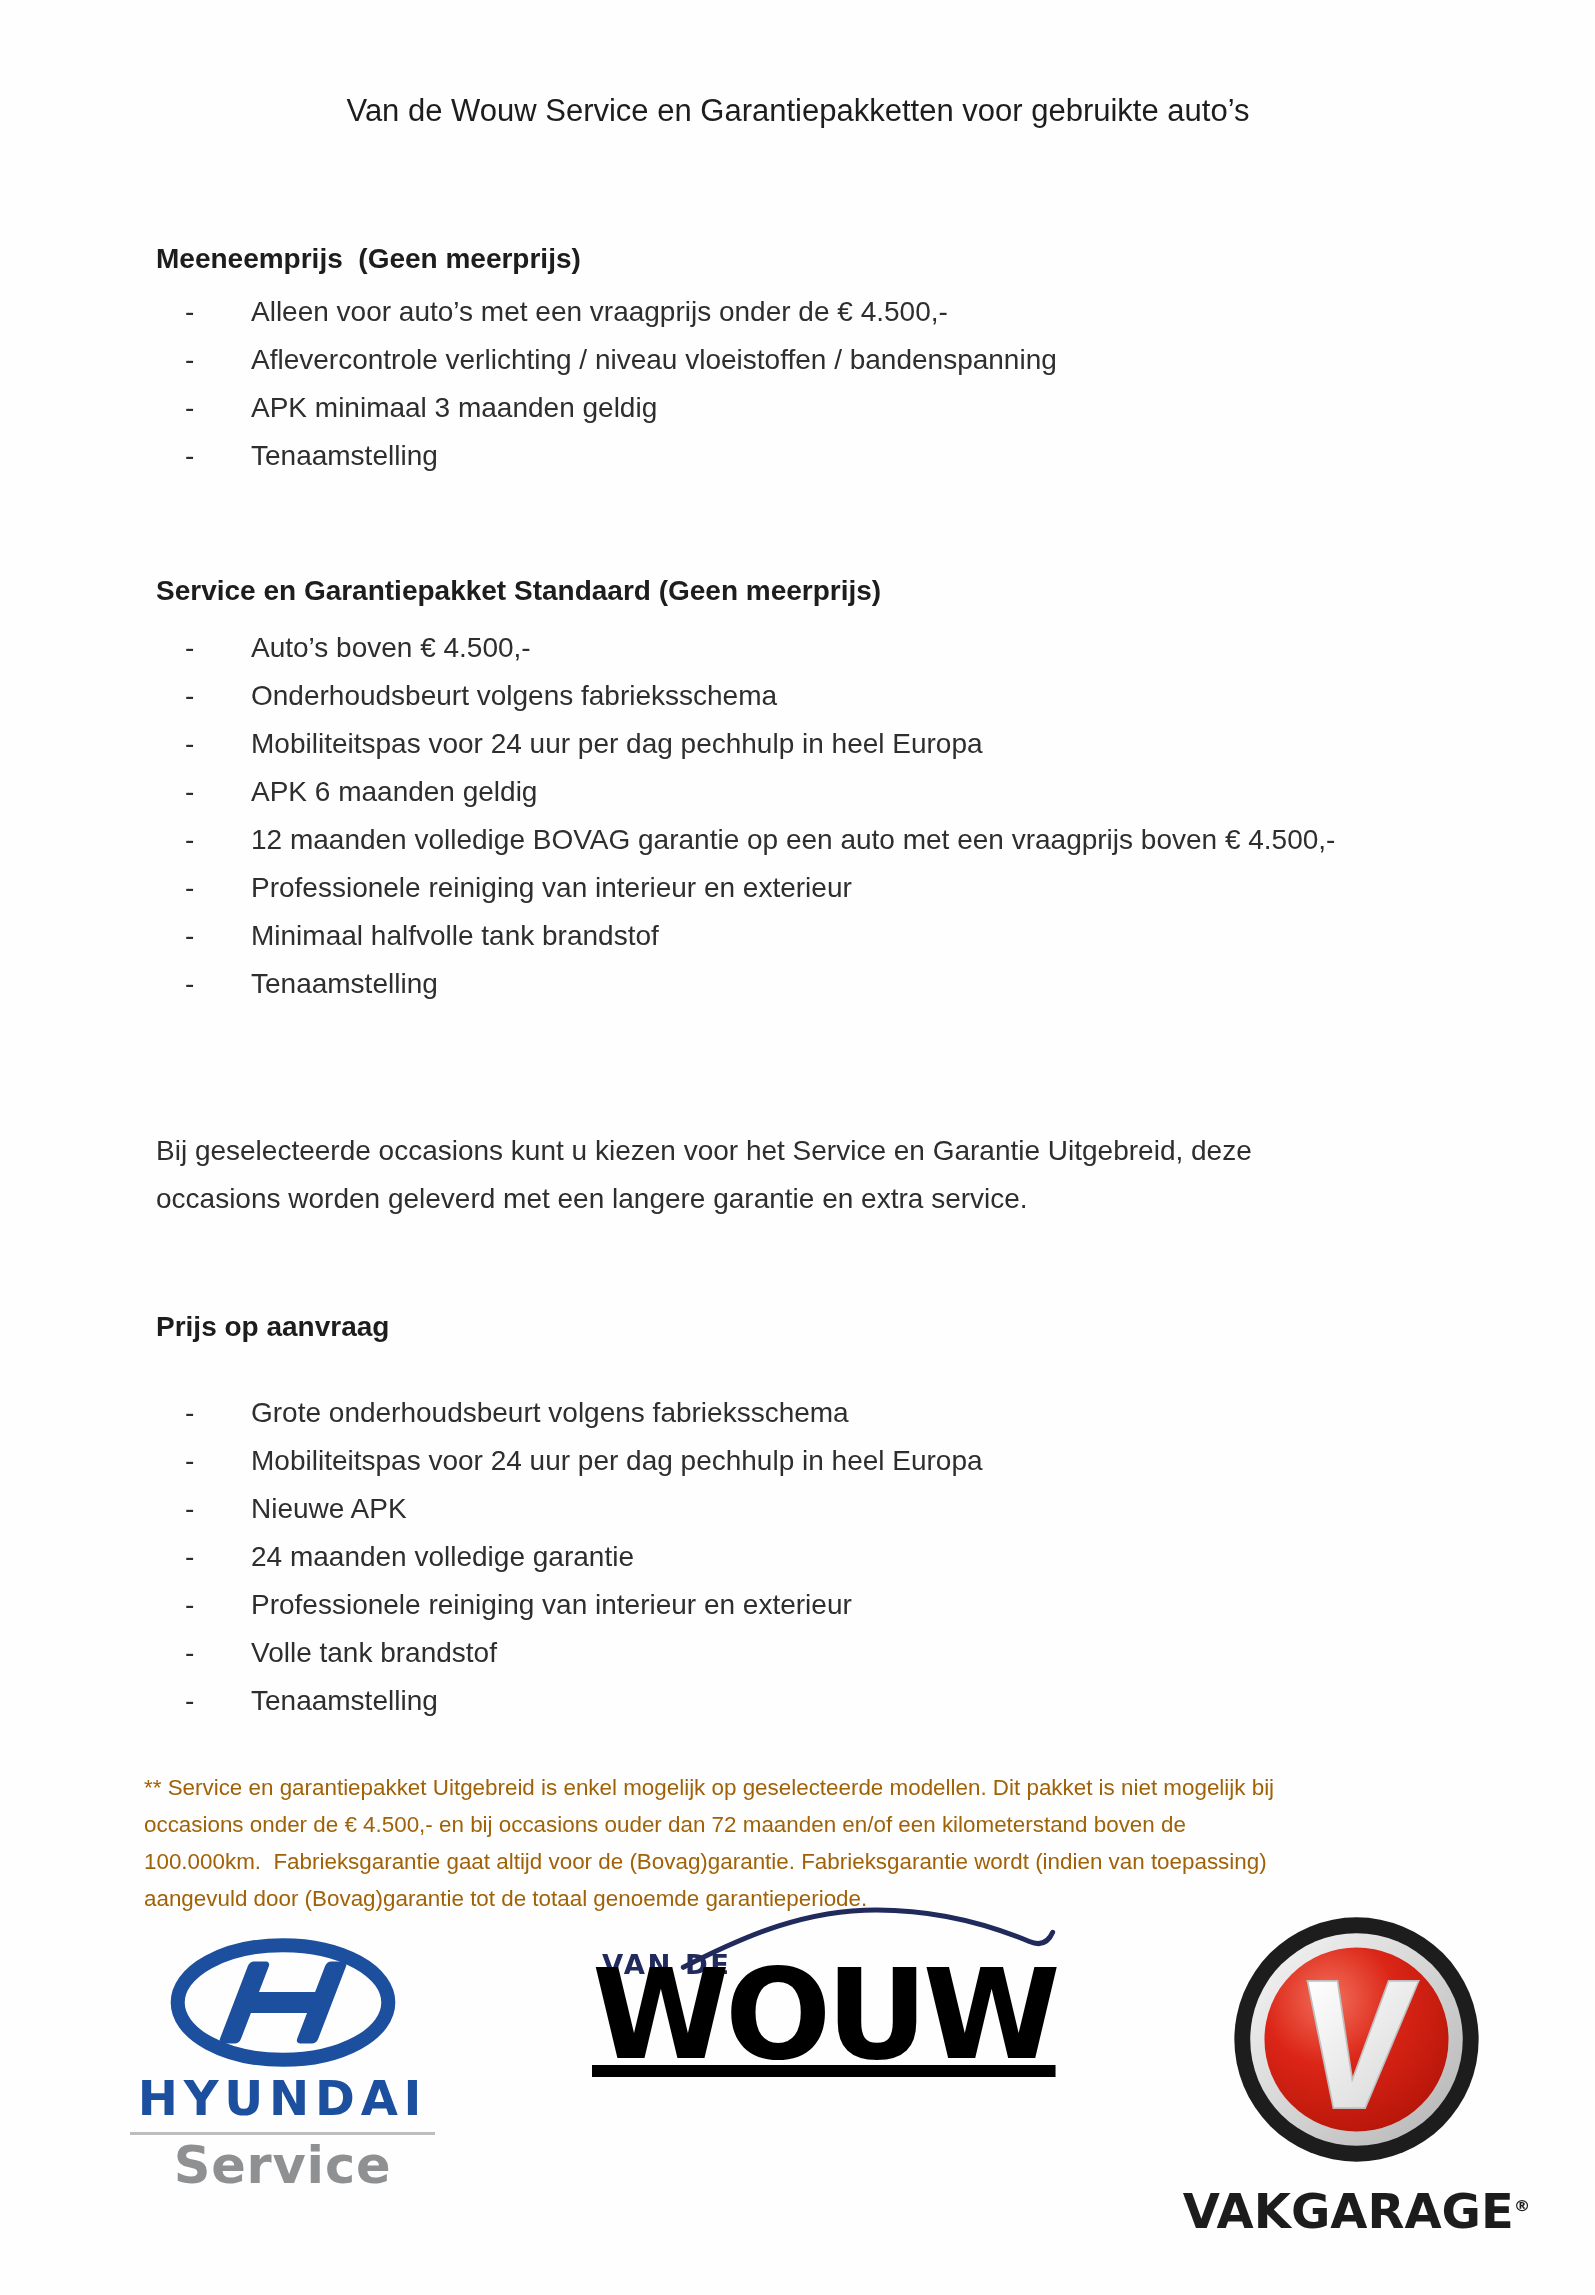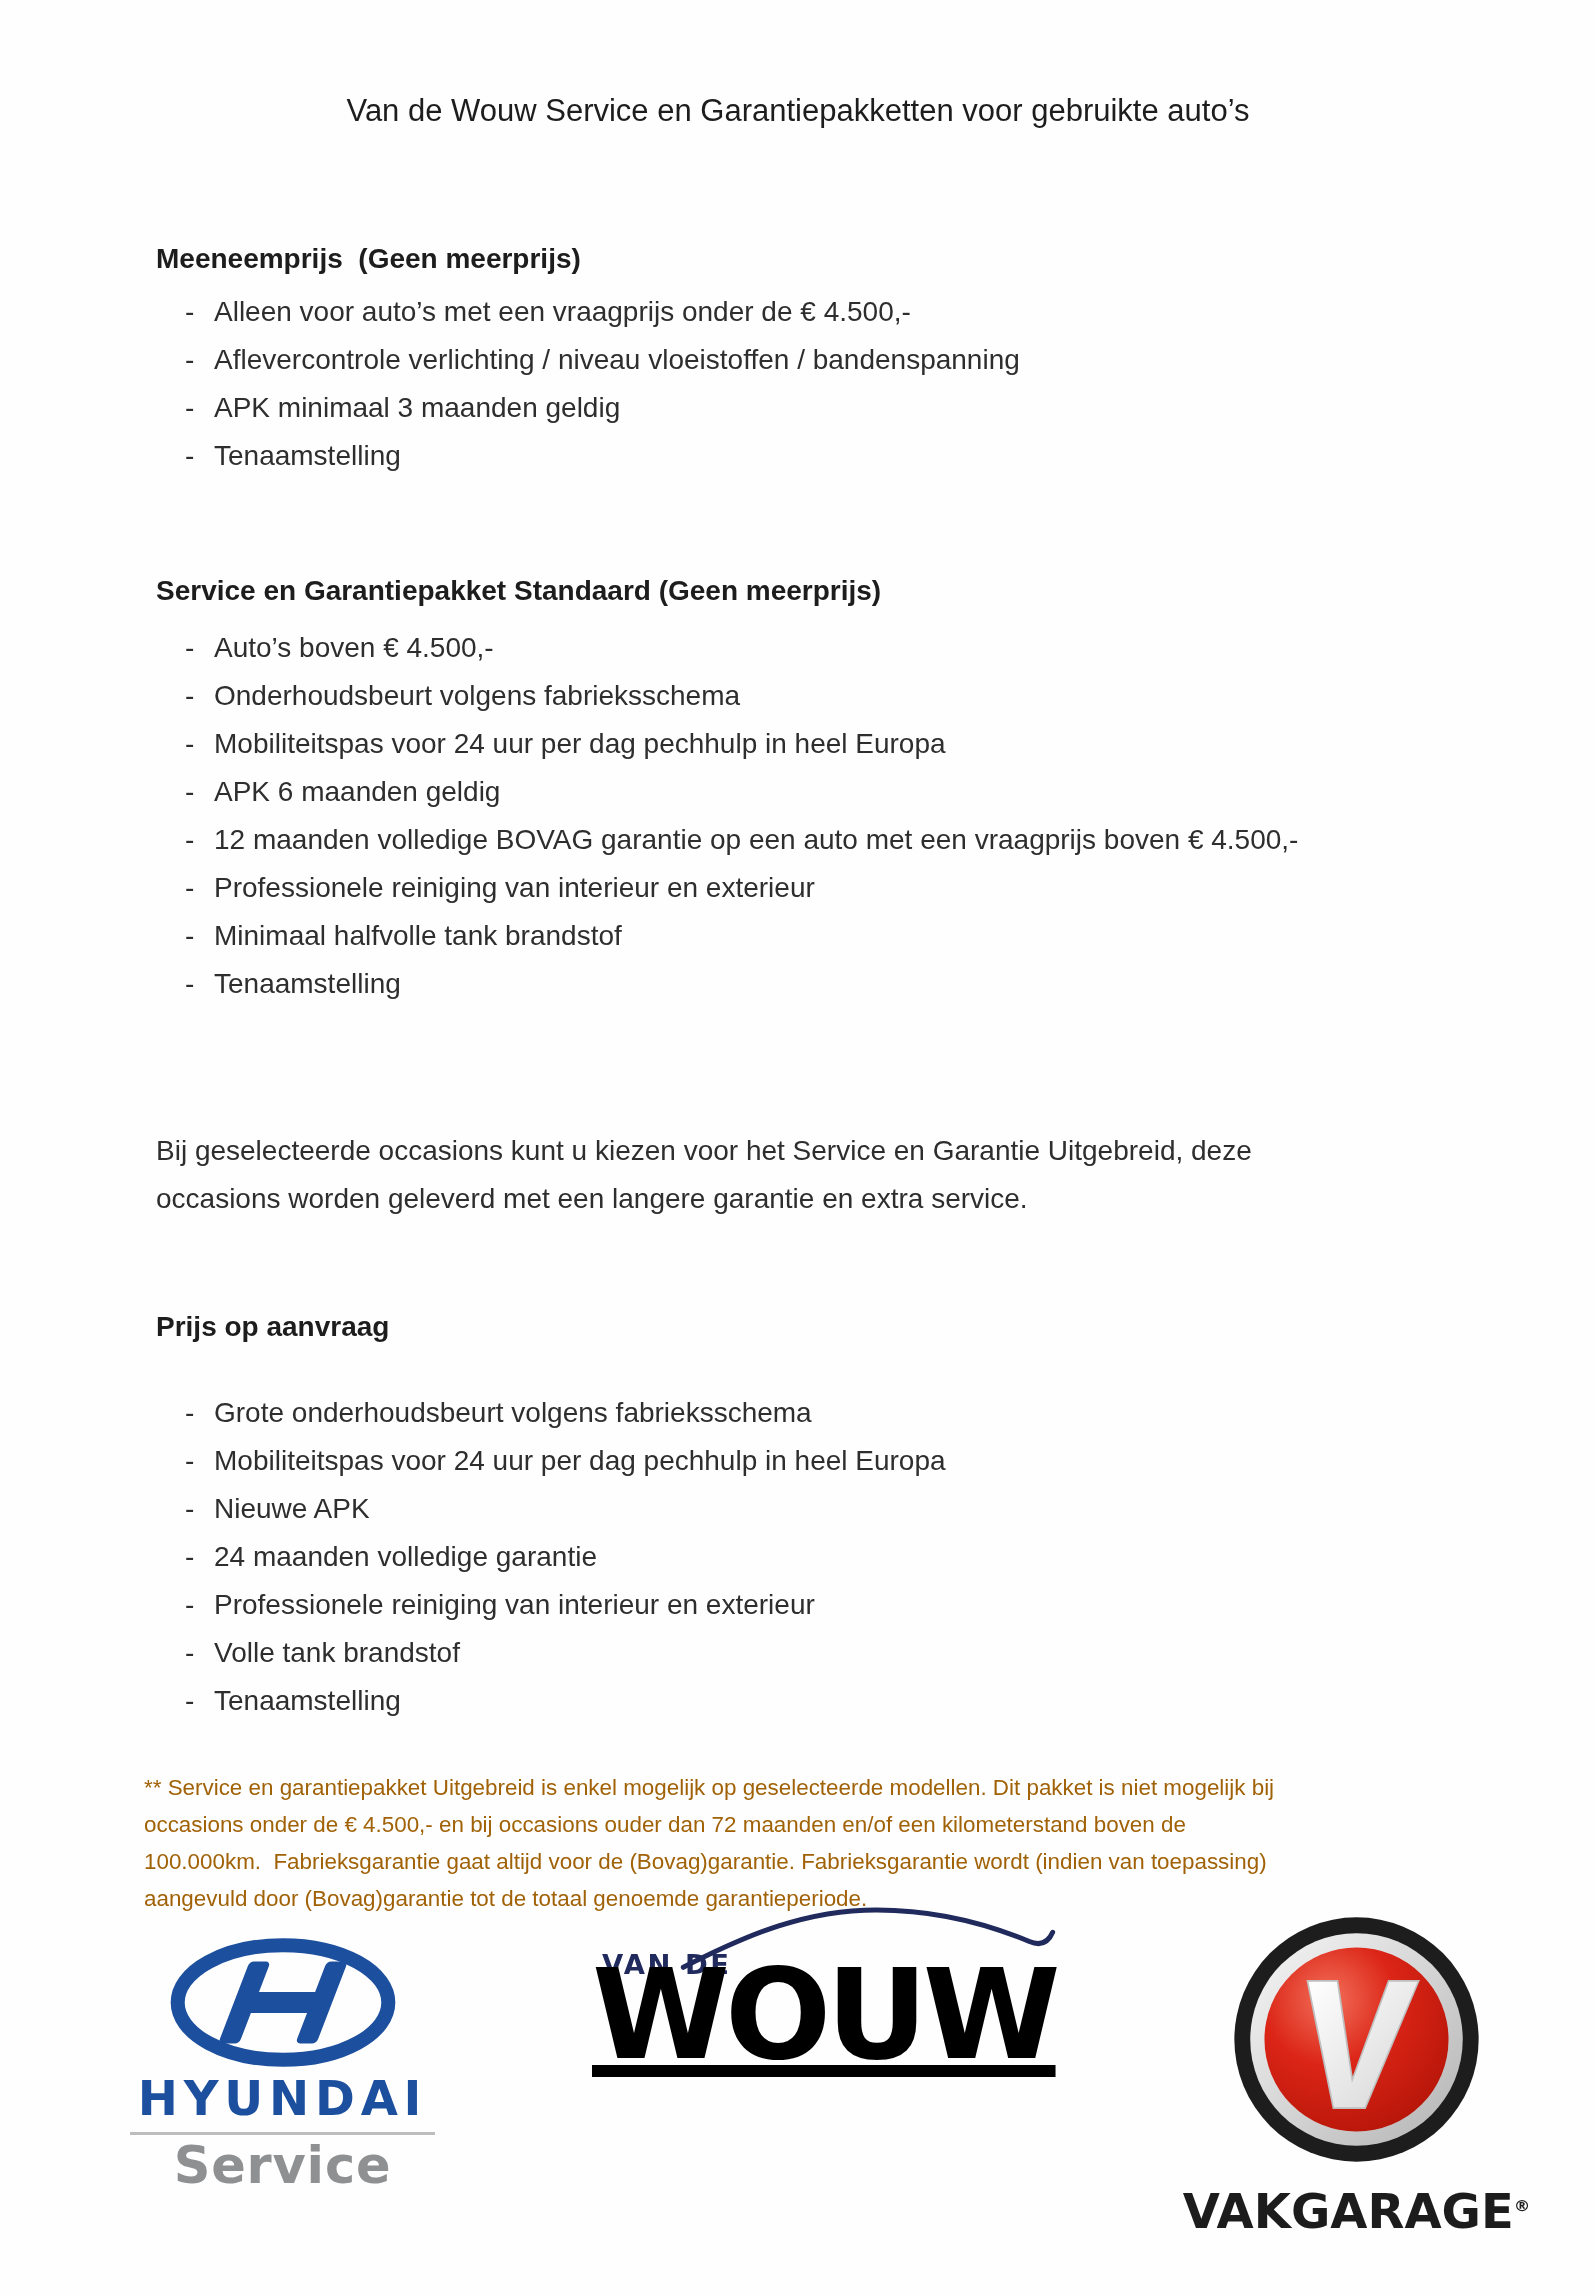"Alleen voor auto’s met een" .btext { margin-left: none -> 37px }
